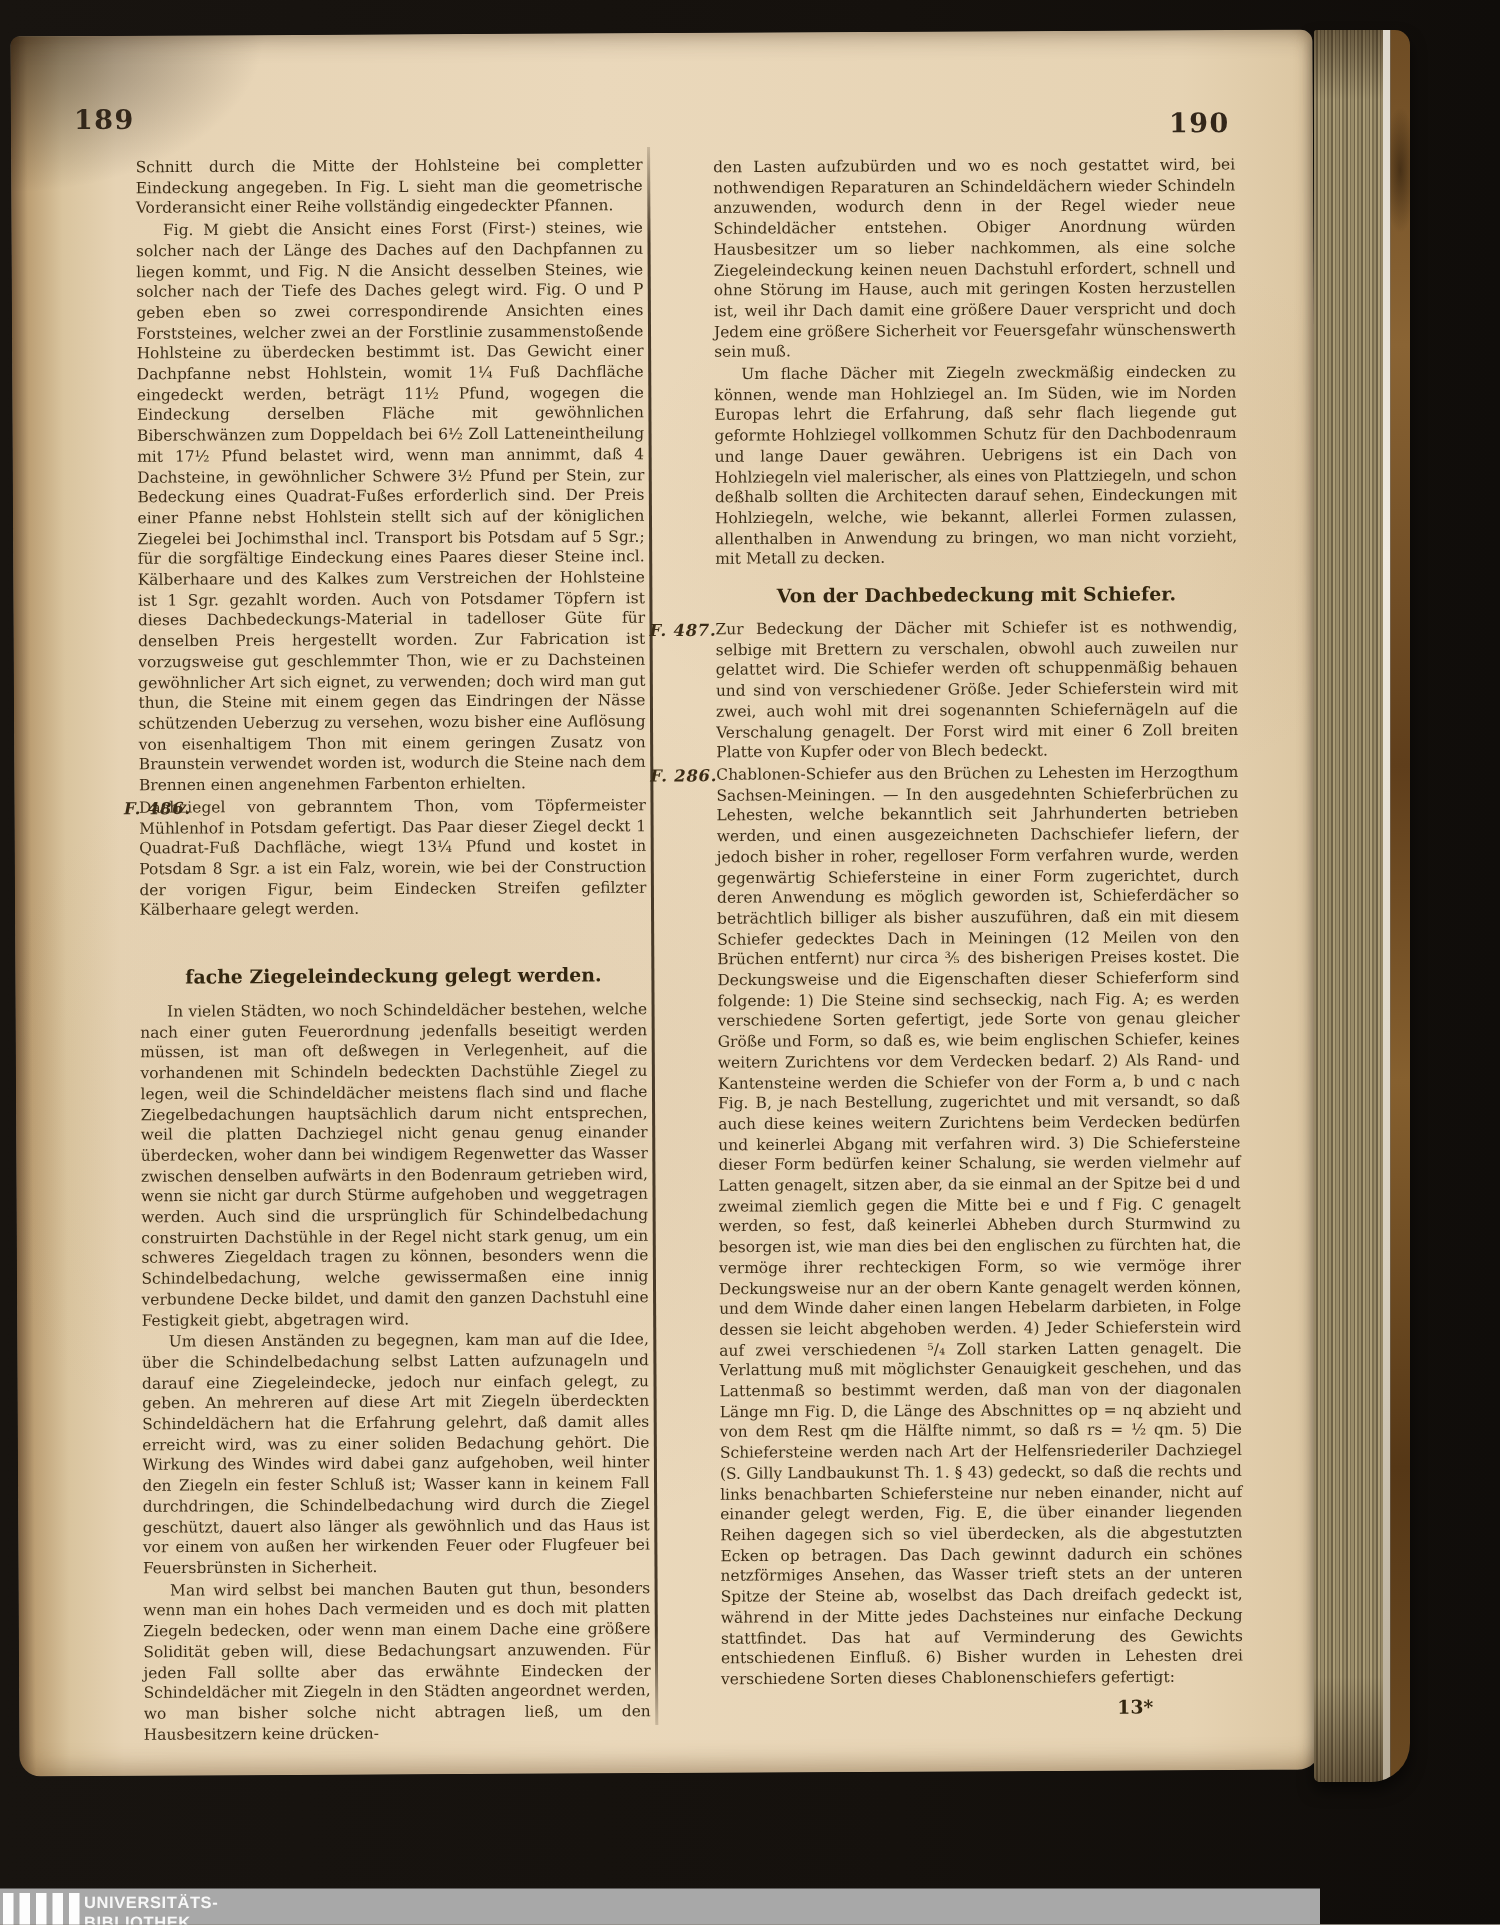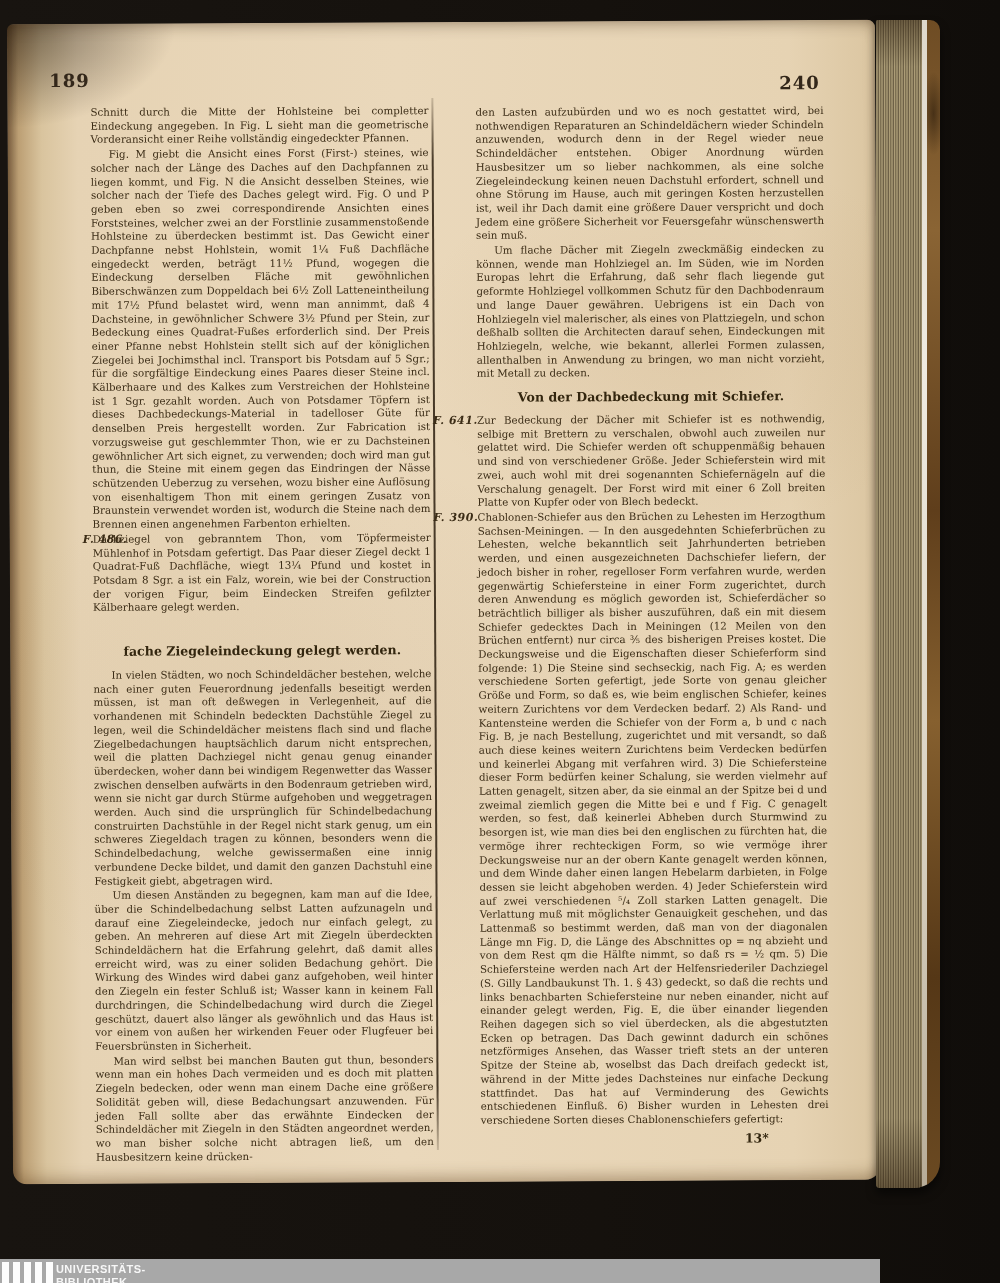"240" div.pageno { text: 240 -> 190 }
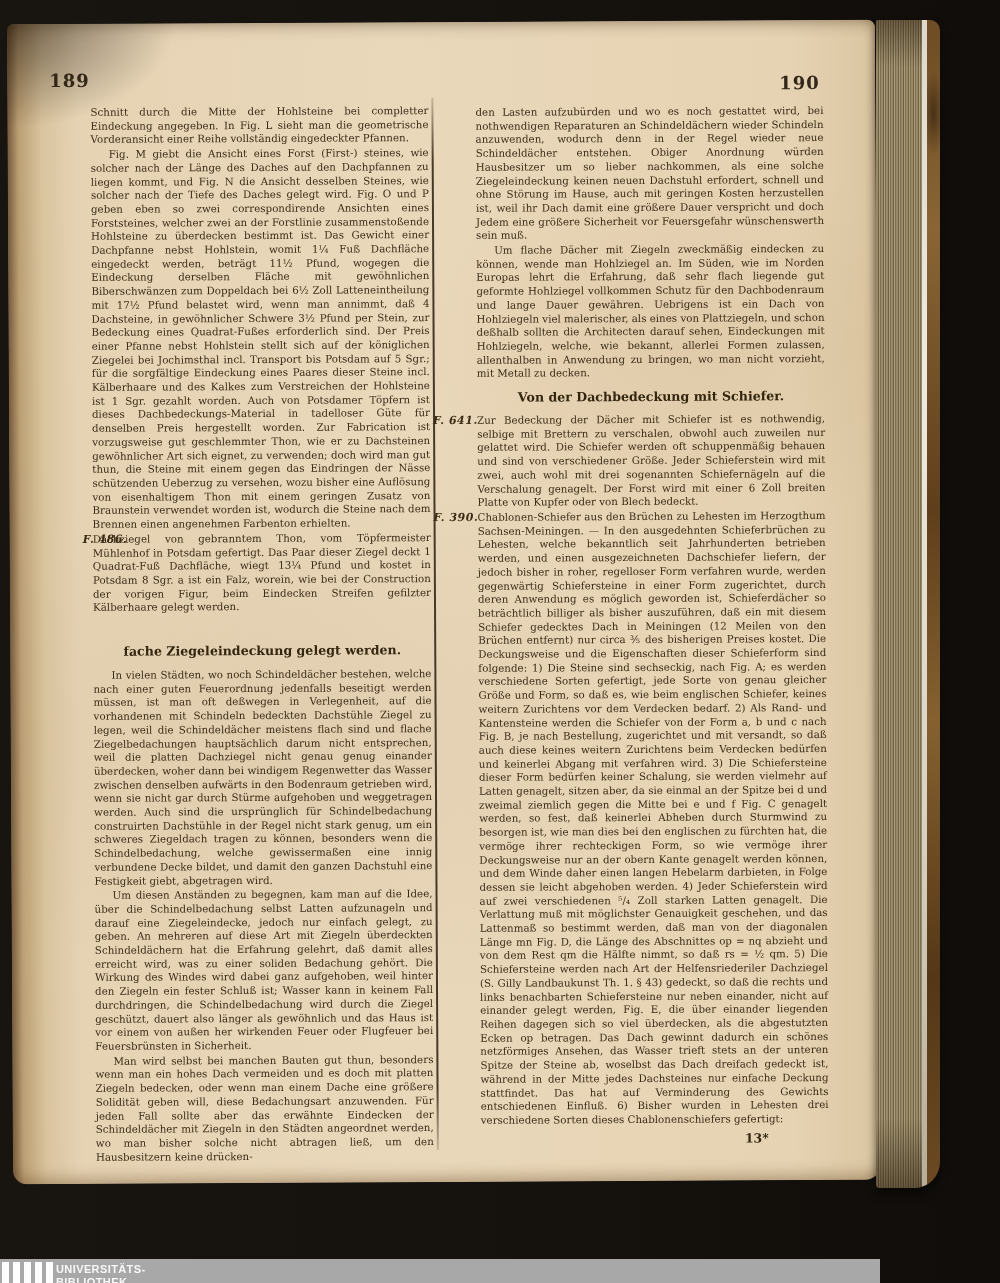"F. 641." span.flabel { text: 641 -> 487 }
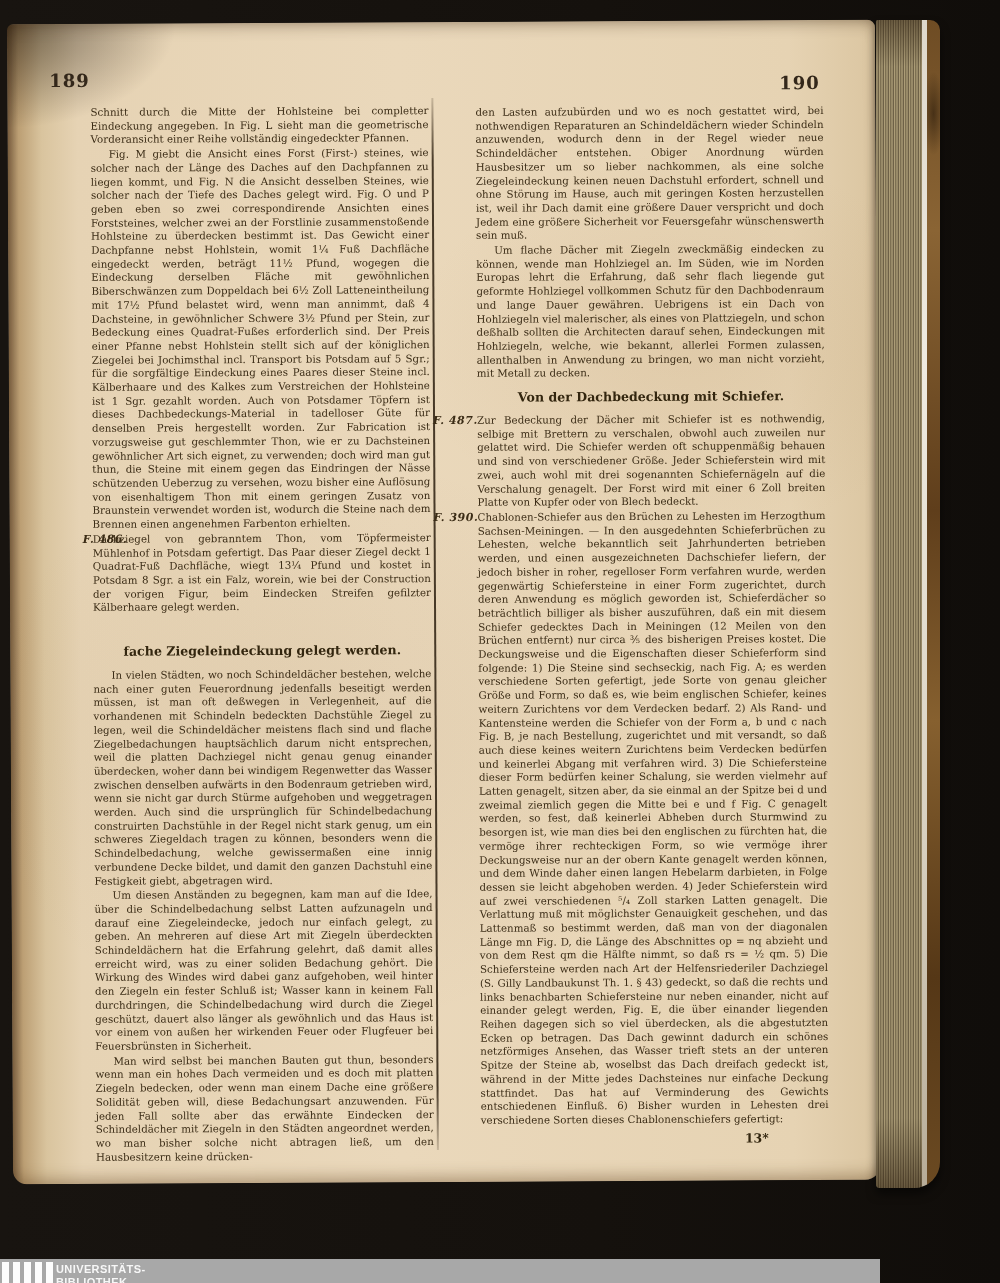"F. 390." span.flabel { text: 390 -> 286 }
